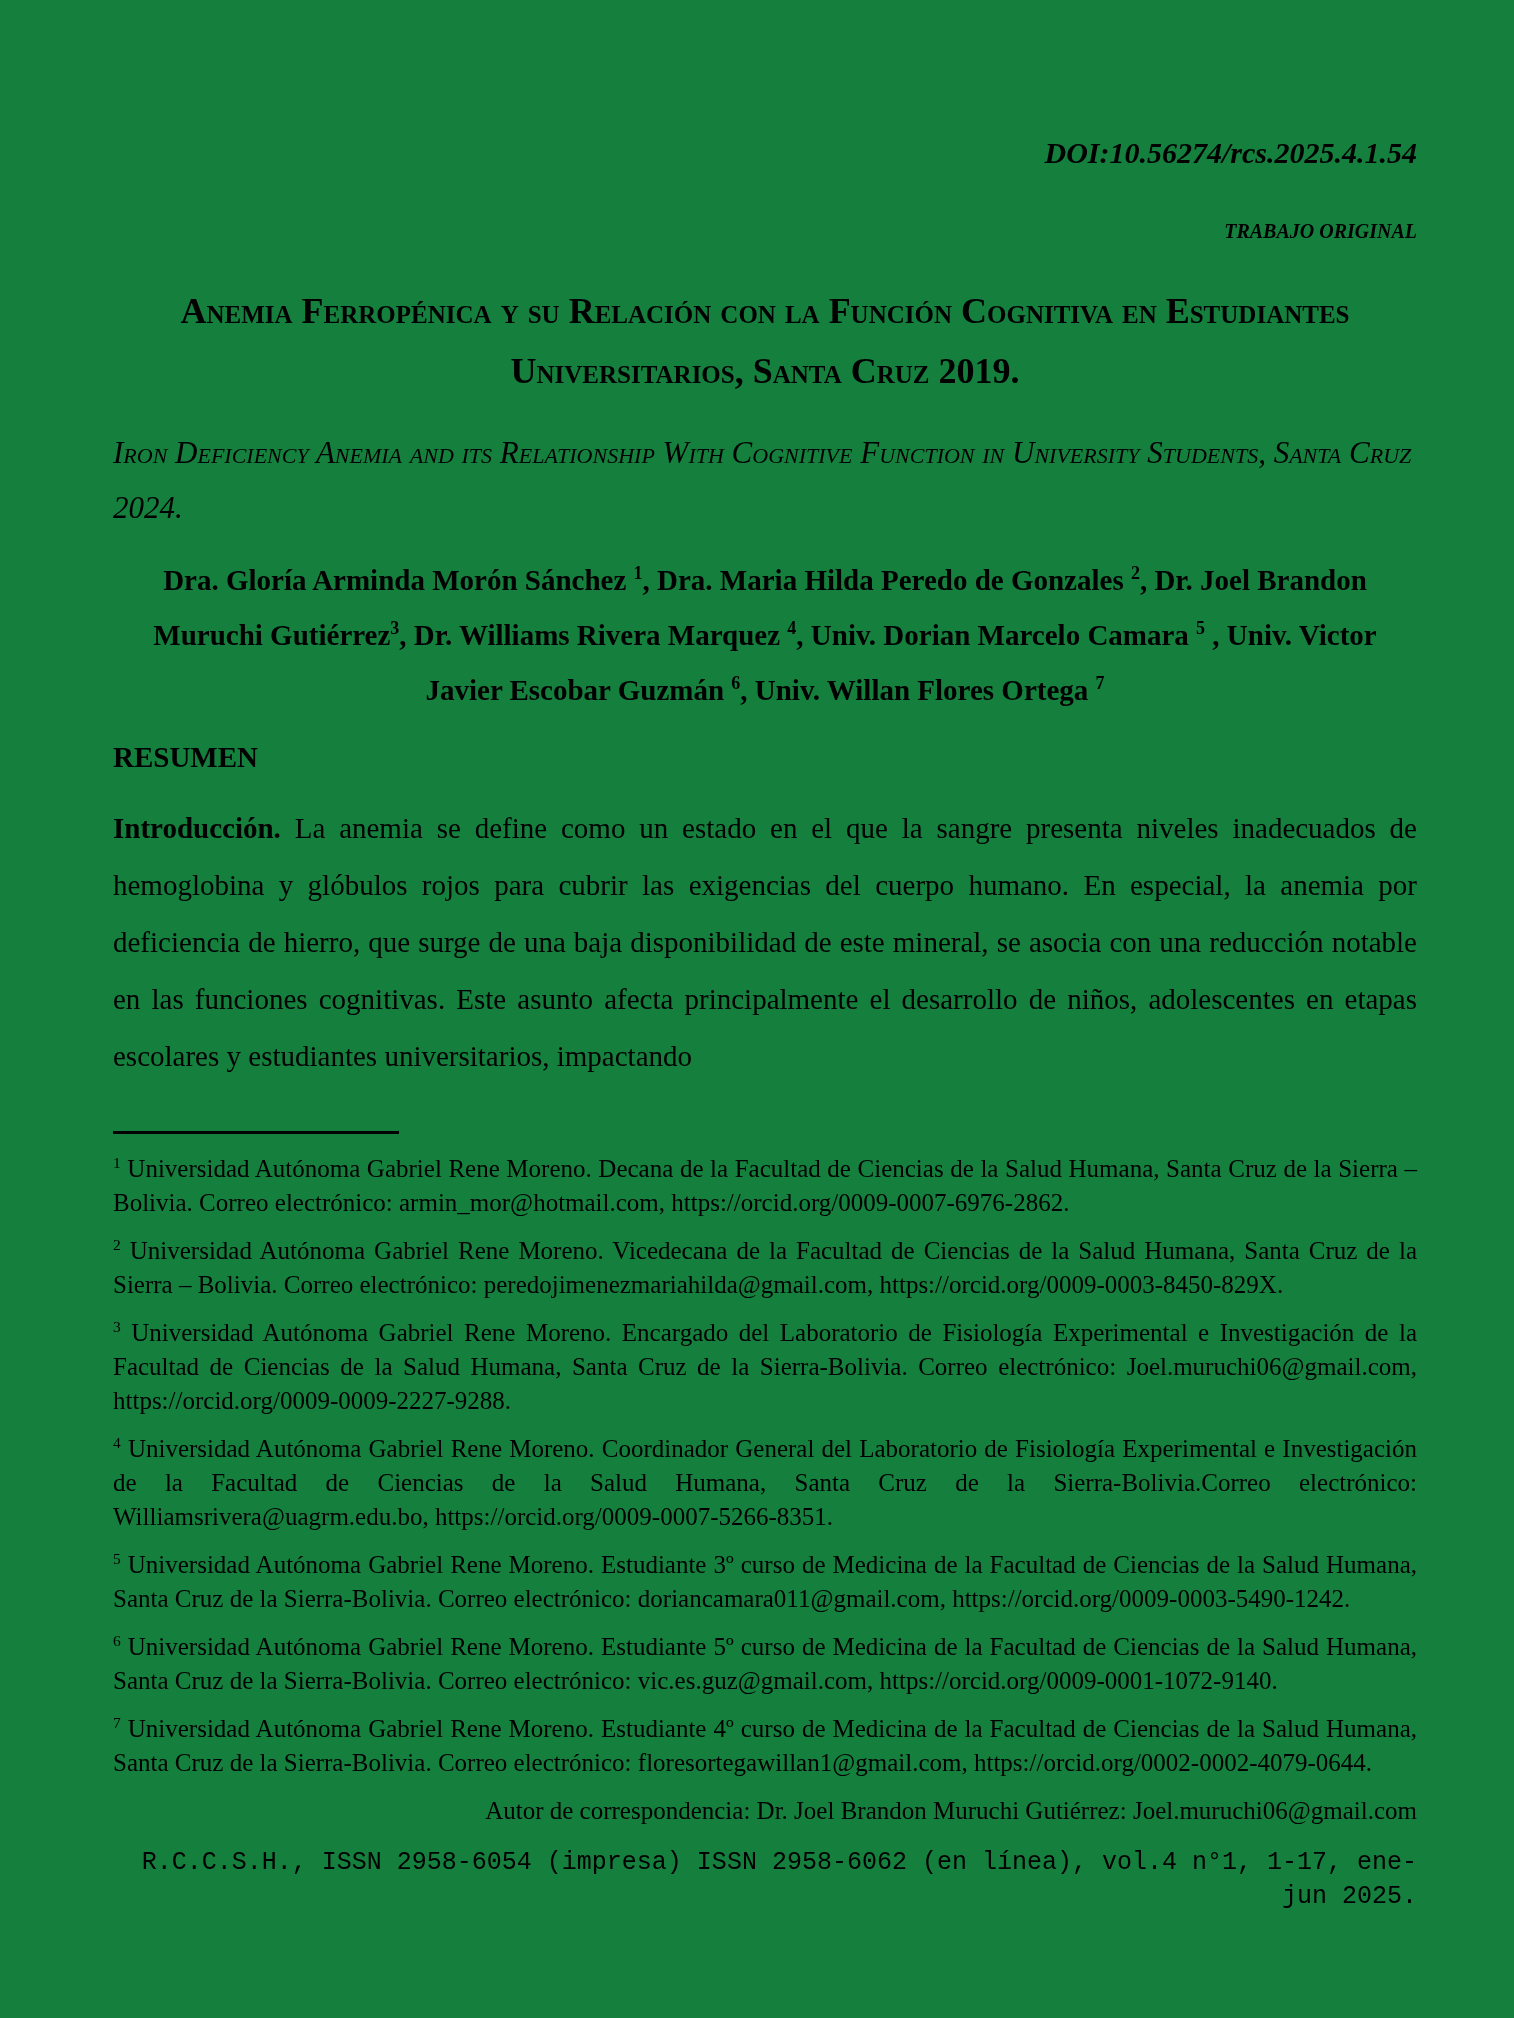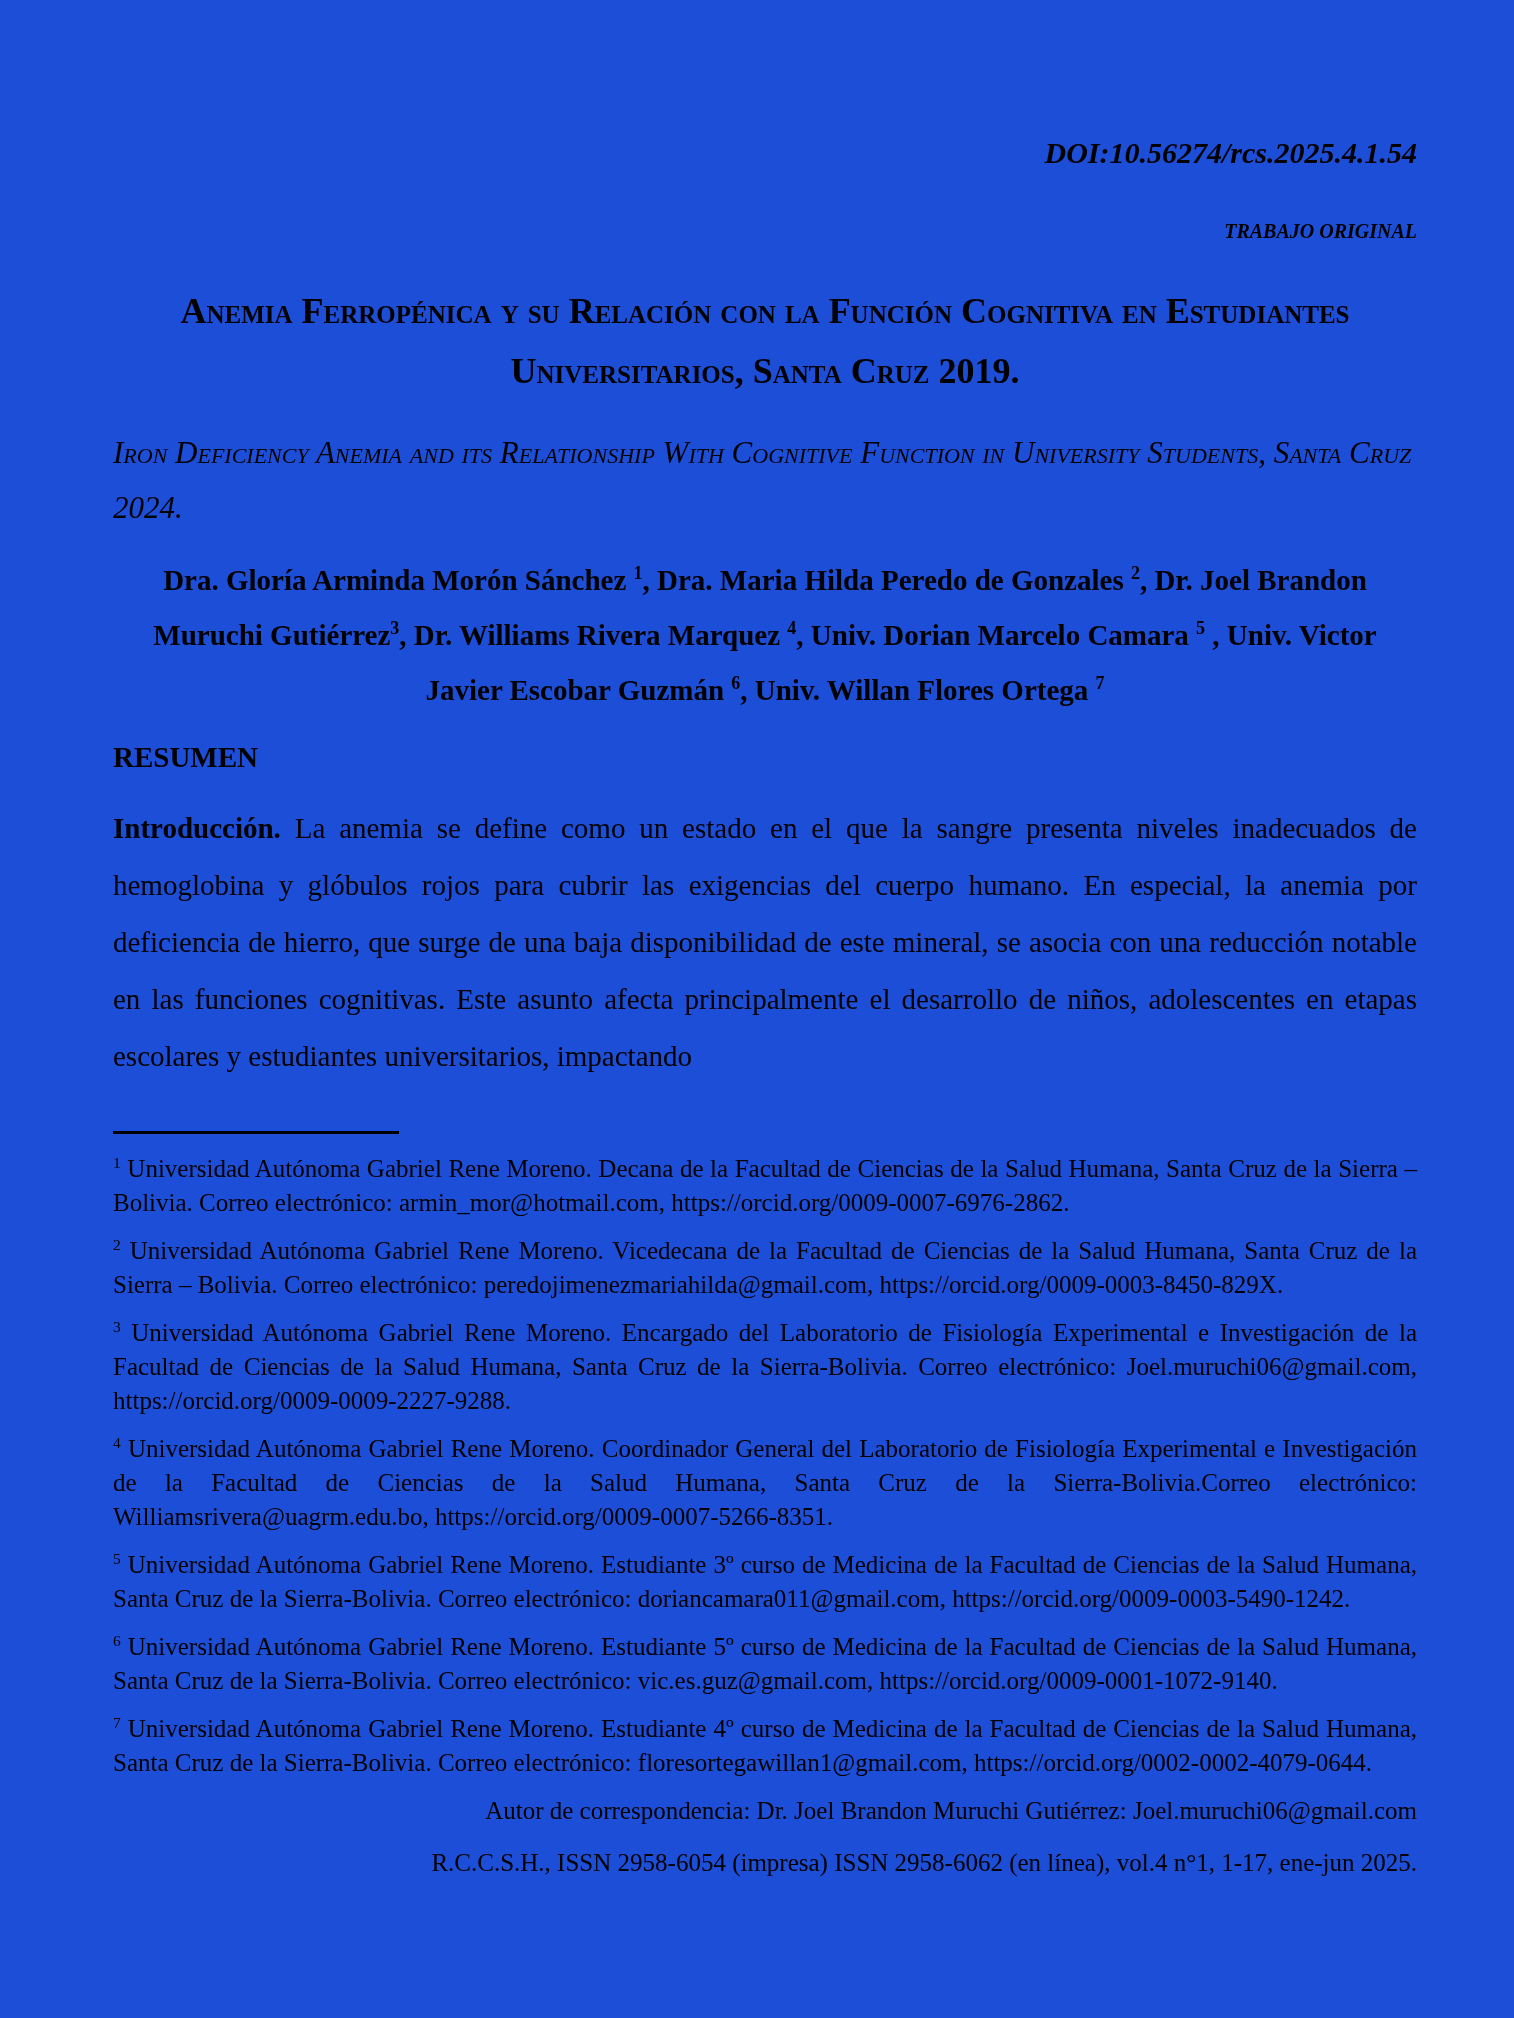"DOI:10.56274/rcs.2025.4.1.54" .page { background: #1d4ed8 -> #15803d }
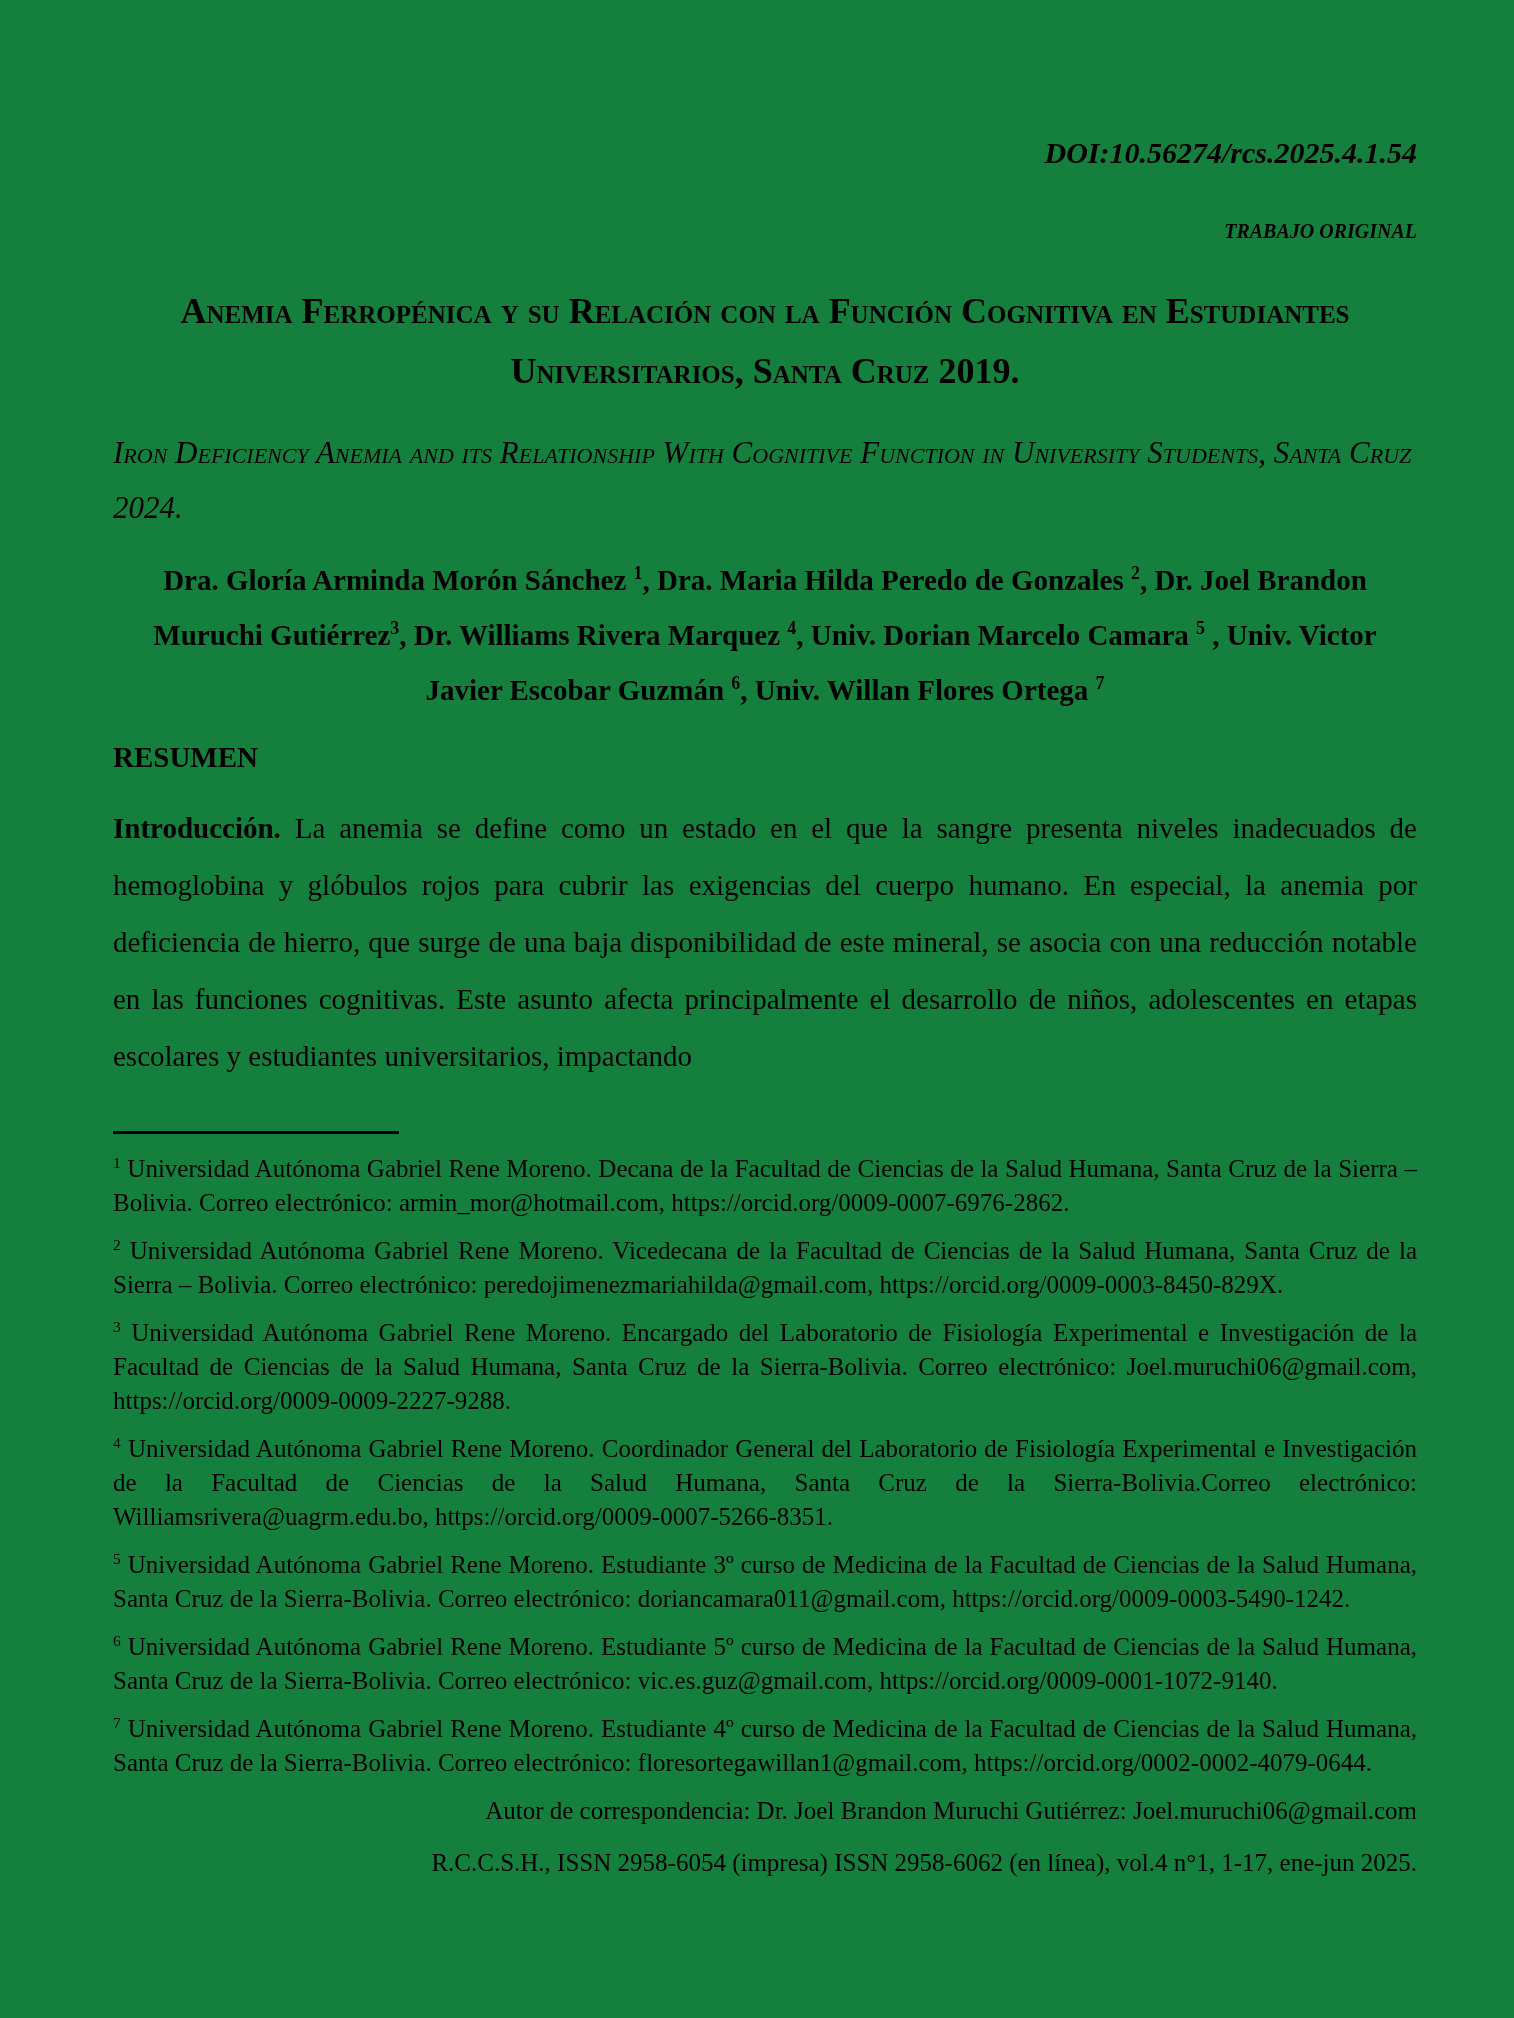"R.C.C.S.H., ISSN 2958-6054 (impresa)" .issn-line { font-family: none -> Liberation Mono, monospace }
